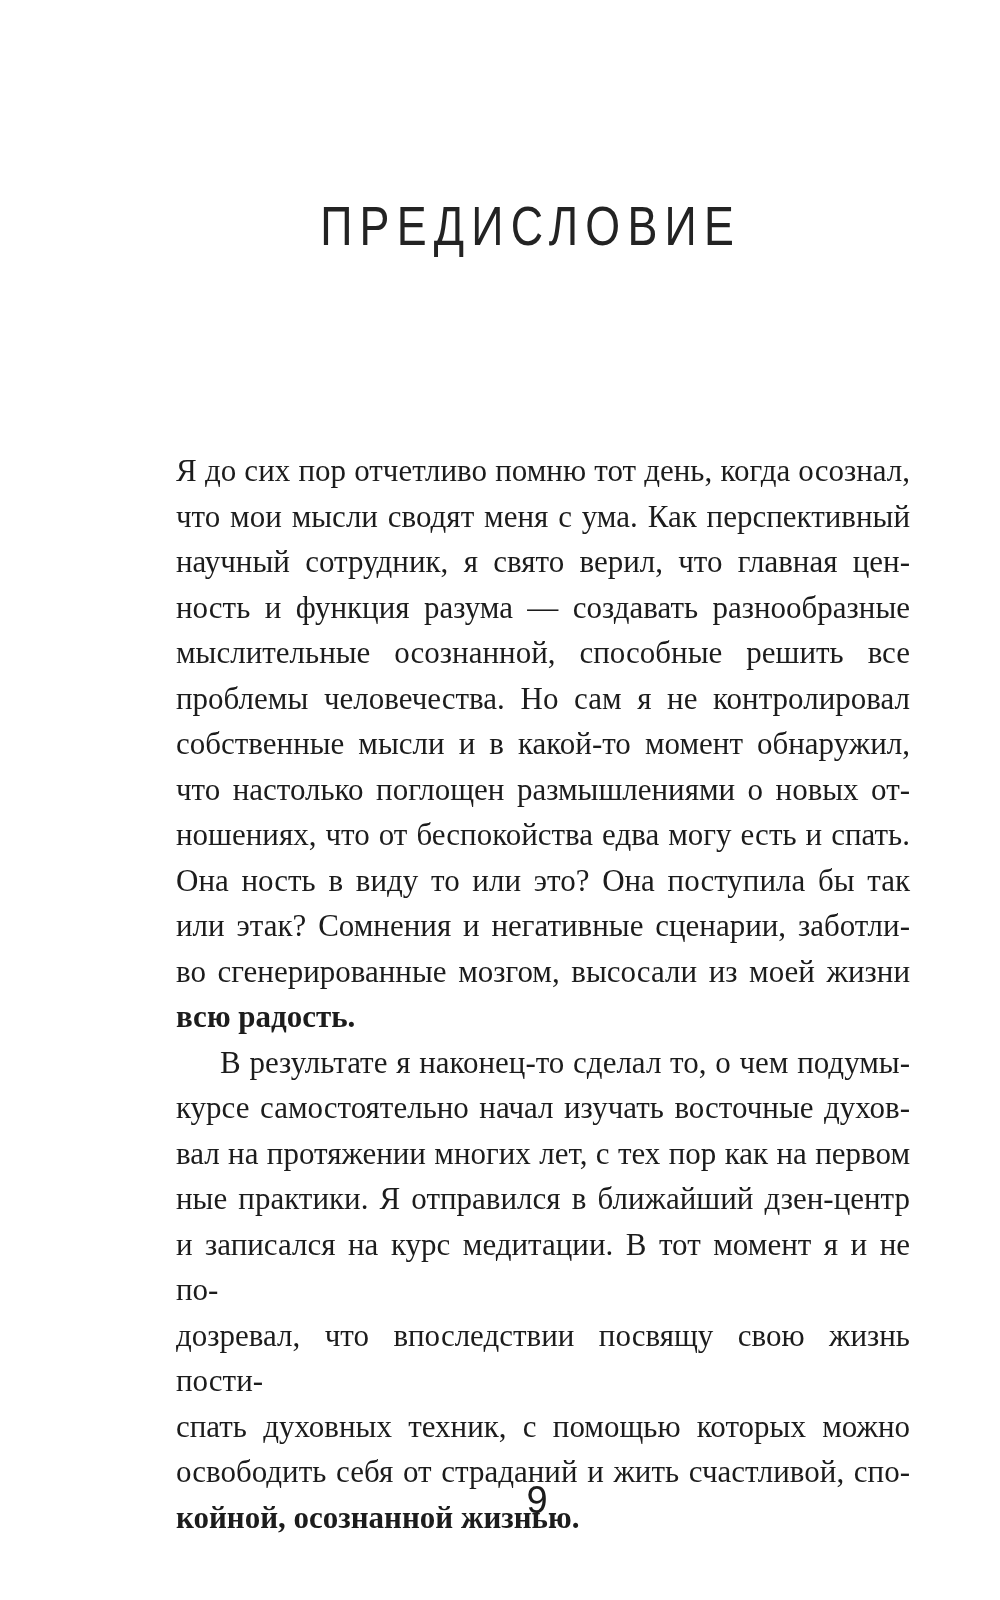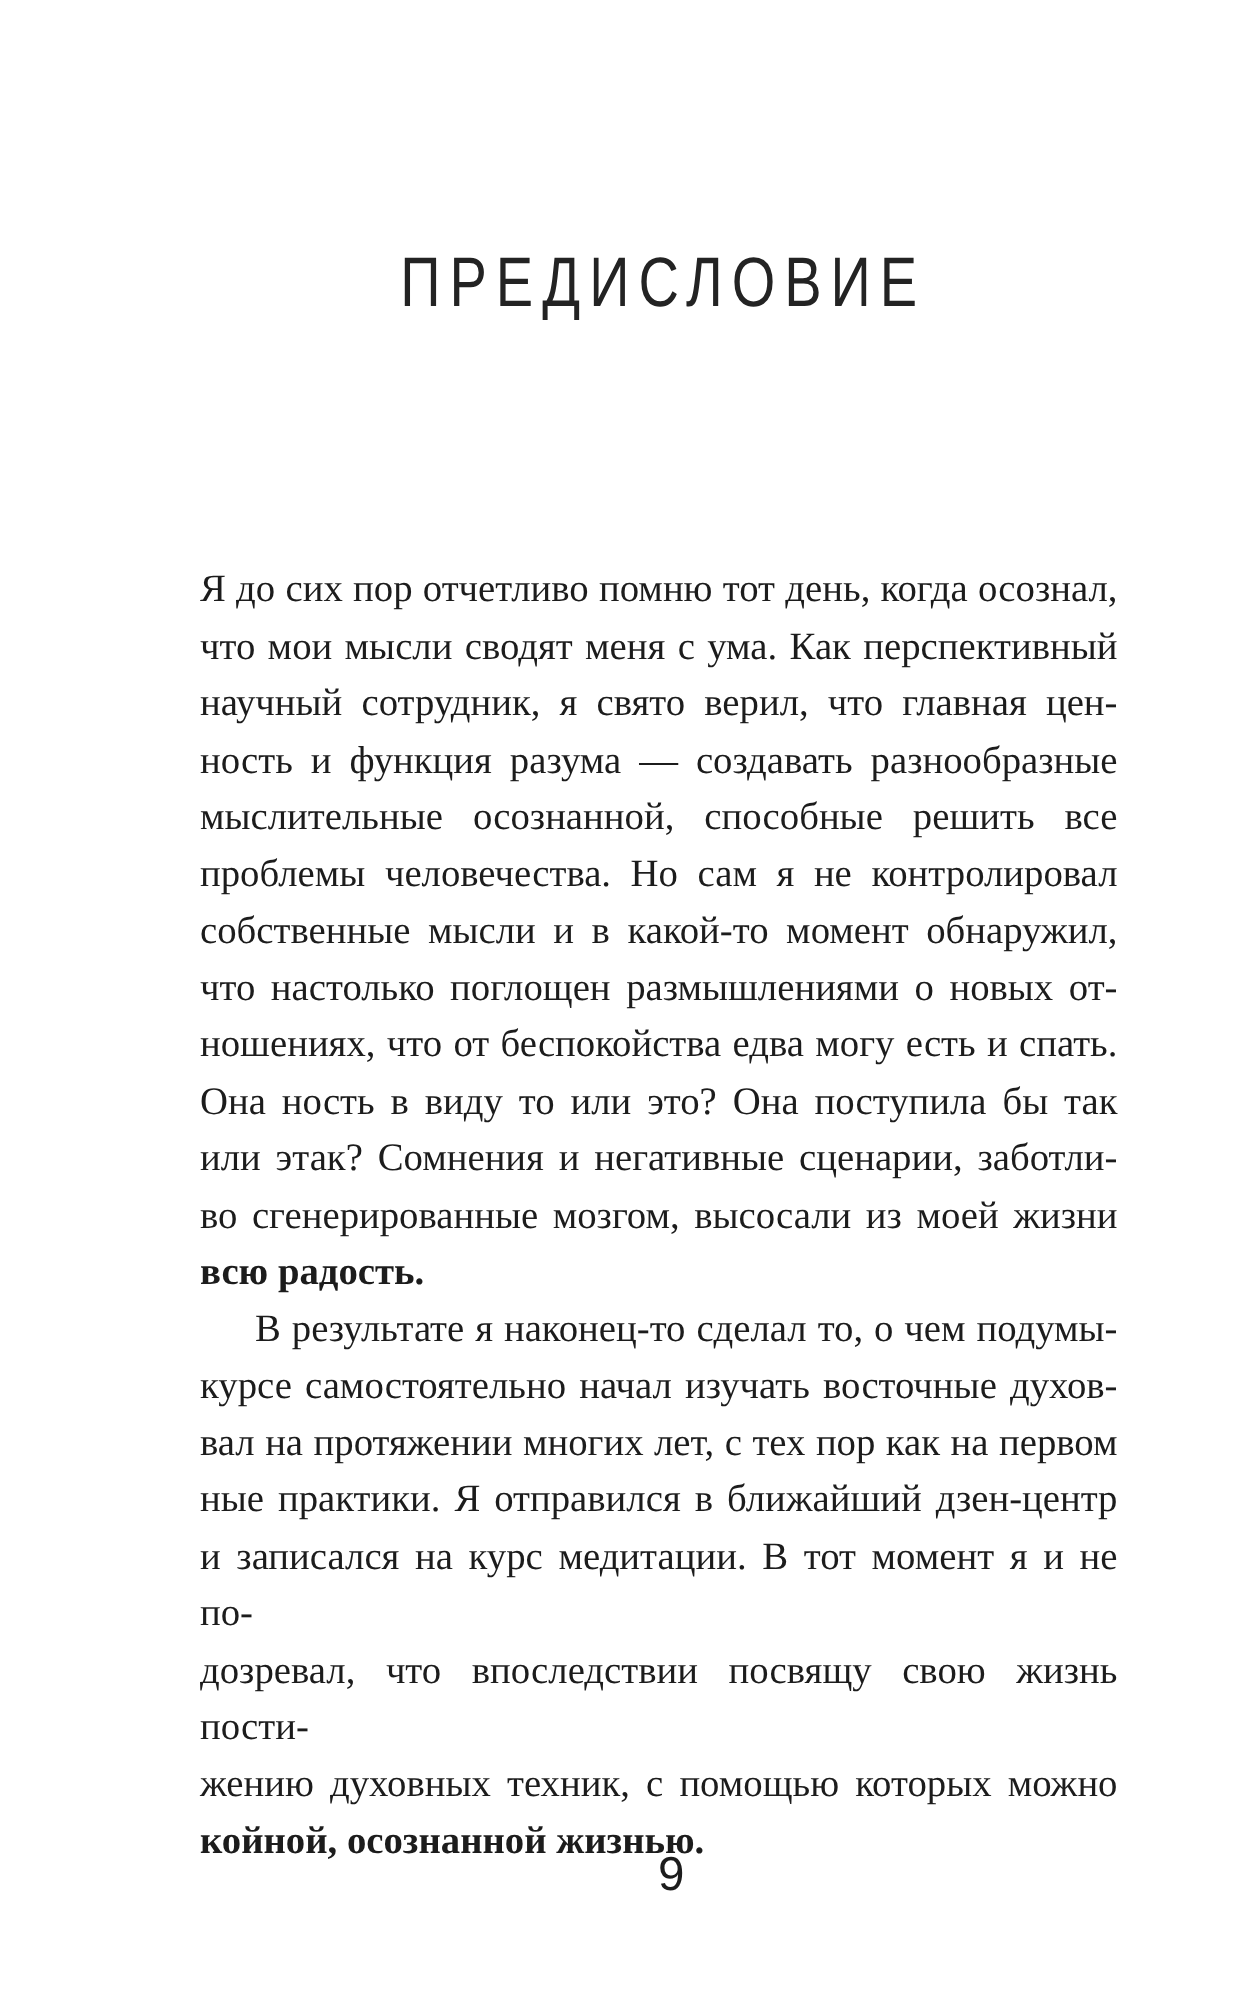"Я до сих пор отчетливо" .body-text { left: 133px -> 149px }
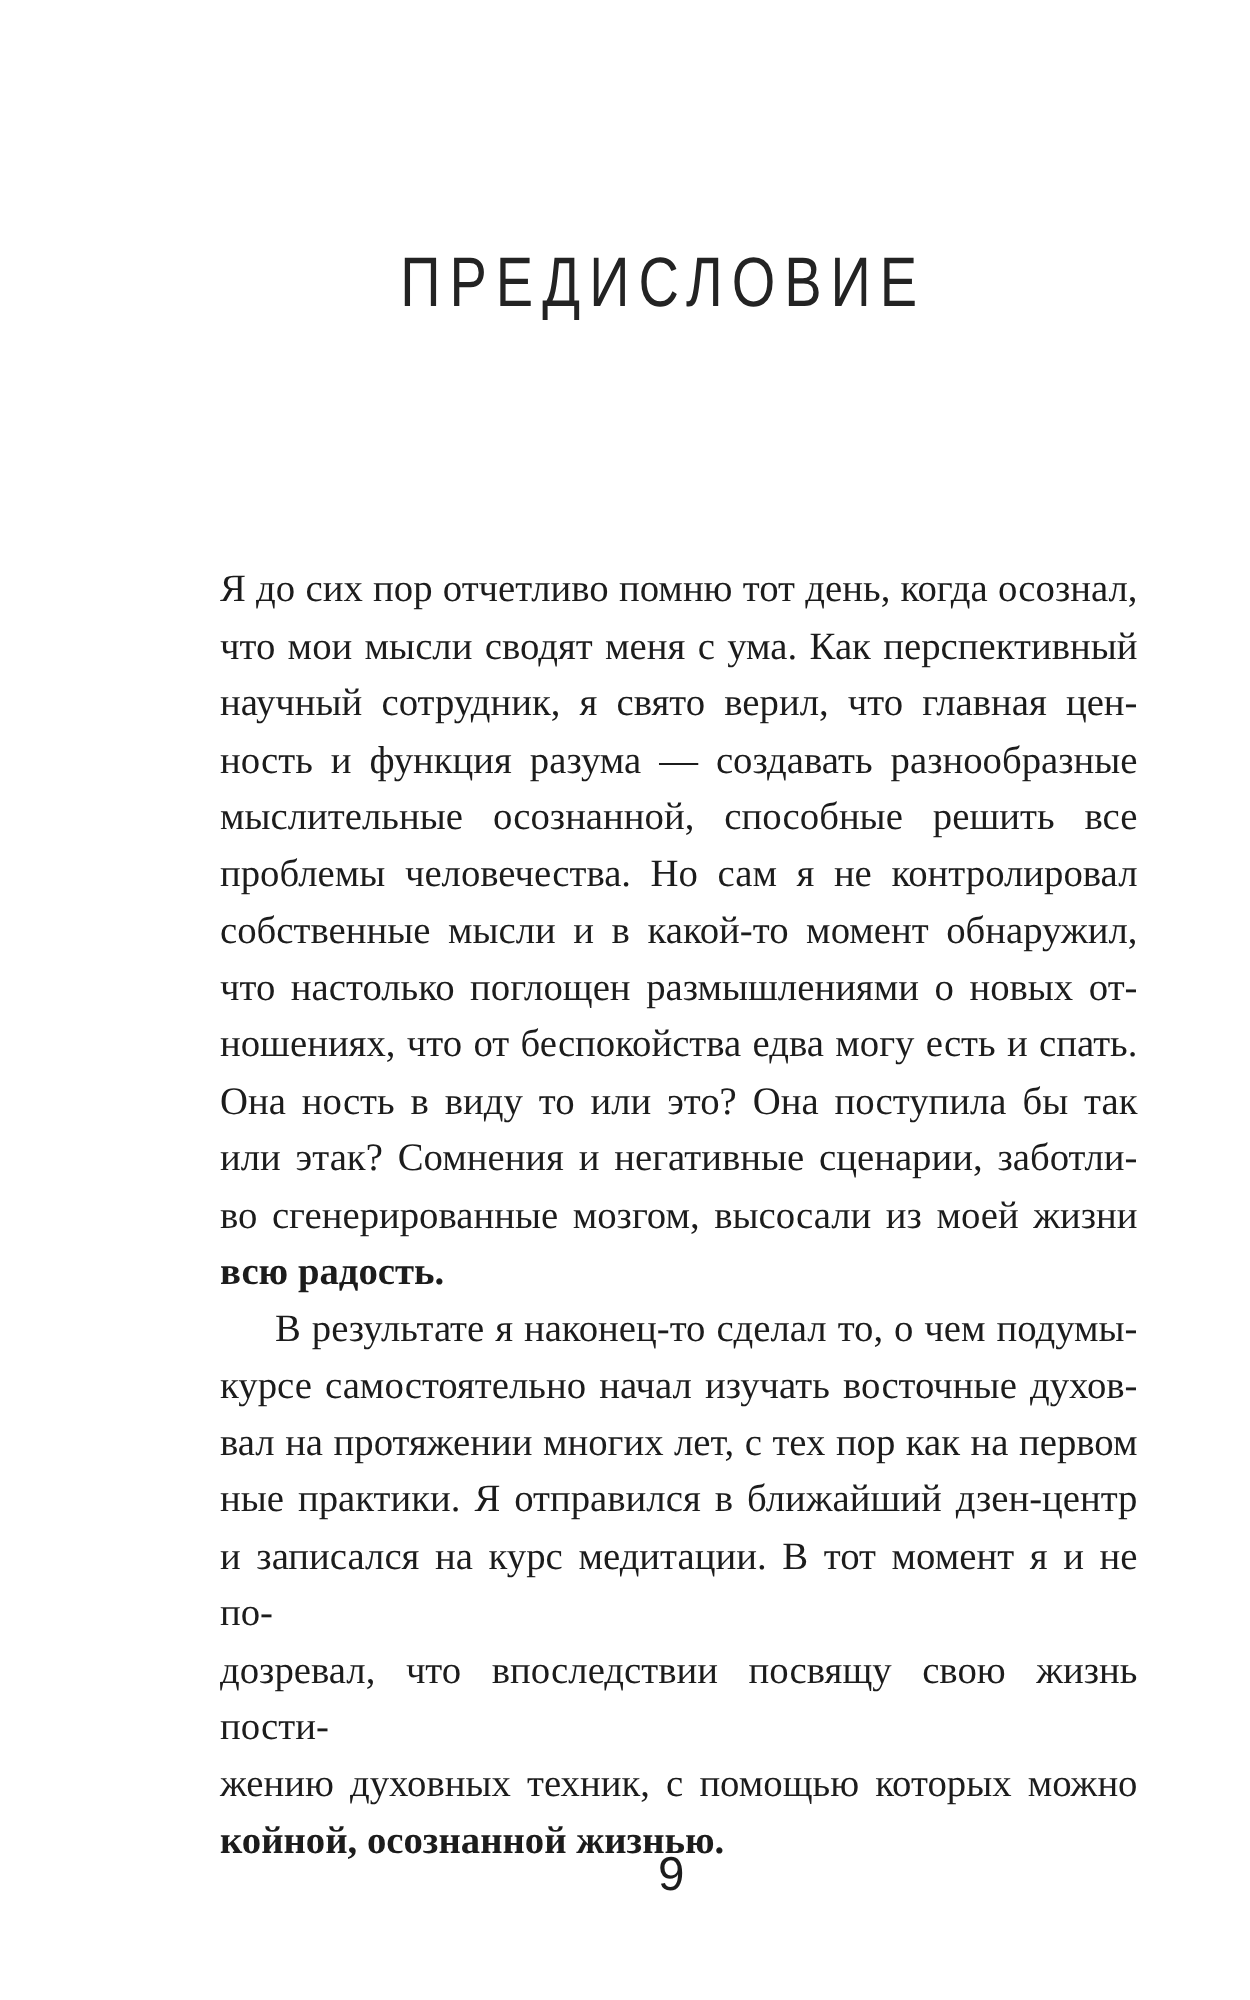"жению духовных техник, с помощью" div.text-line { text: жению -> спать }
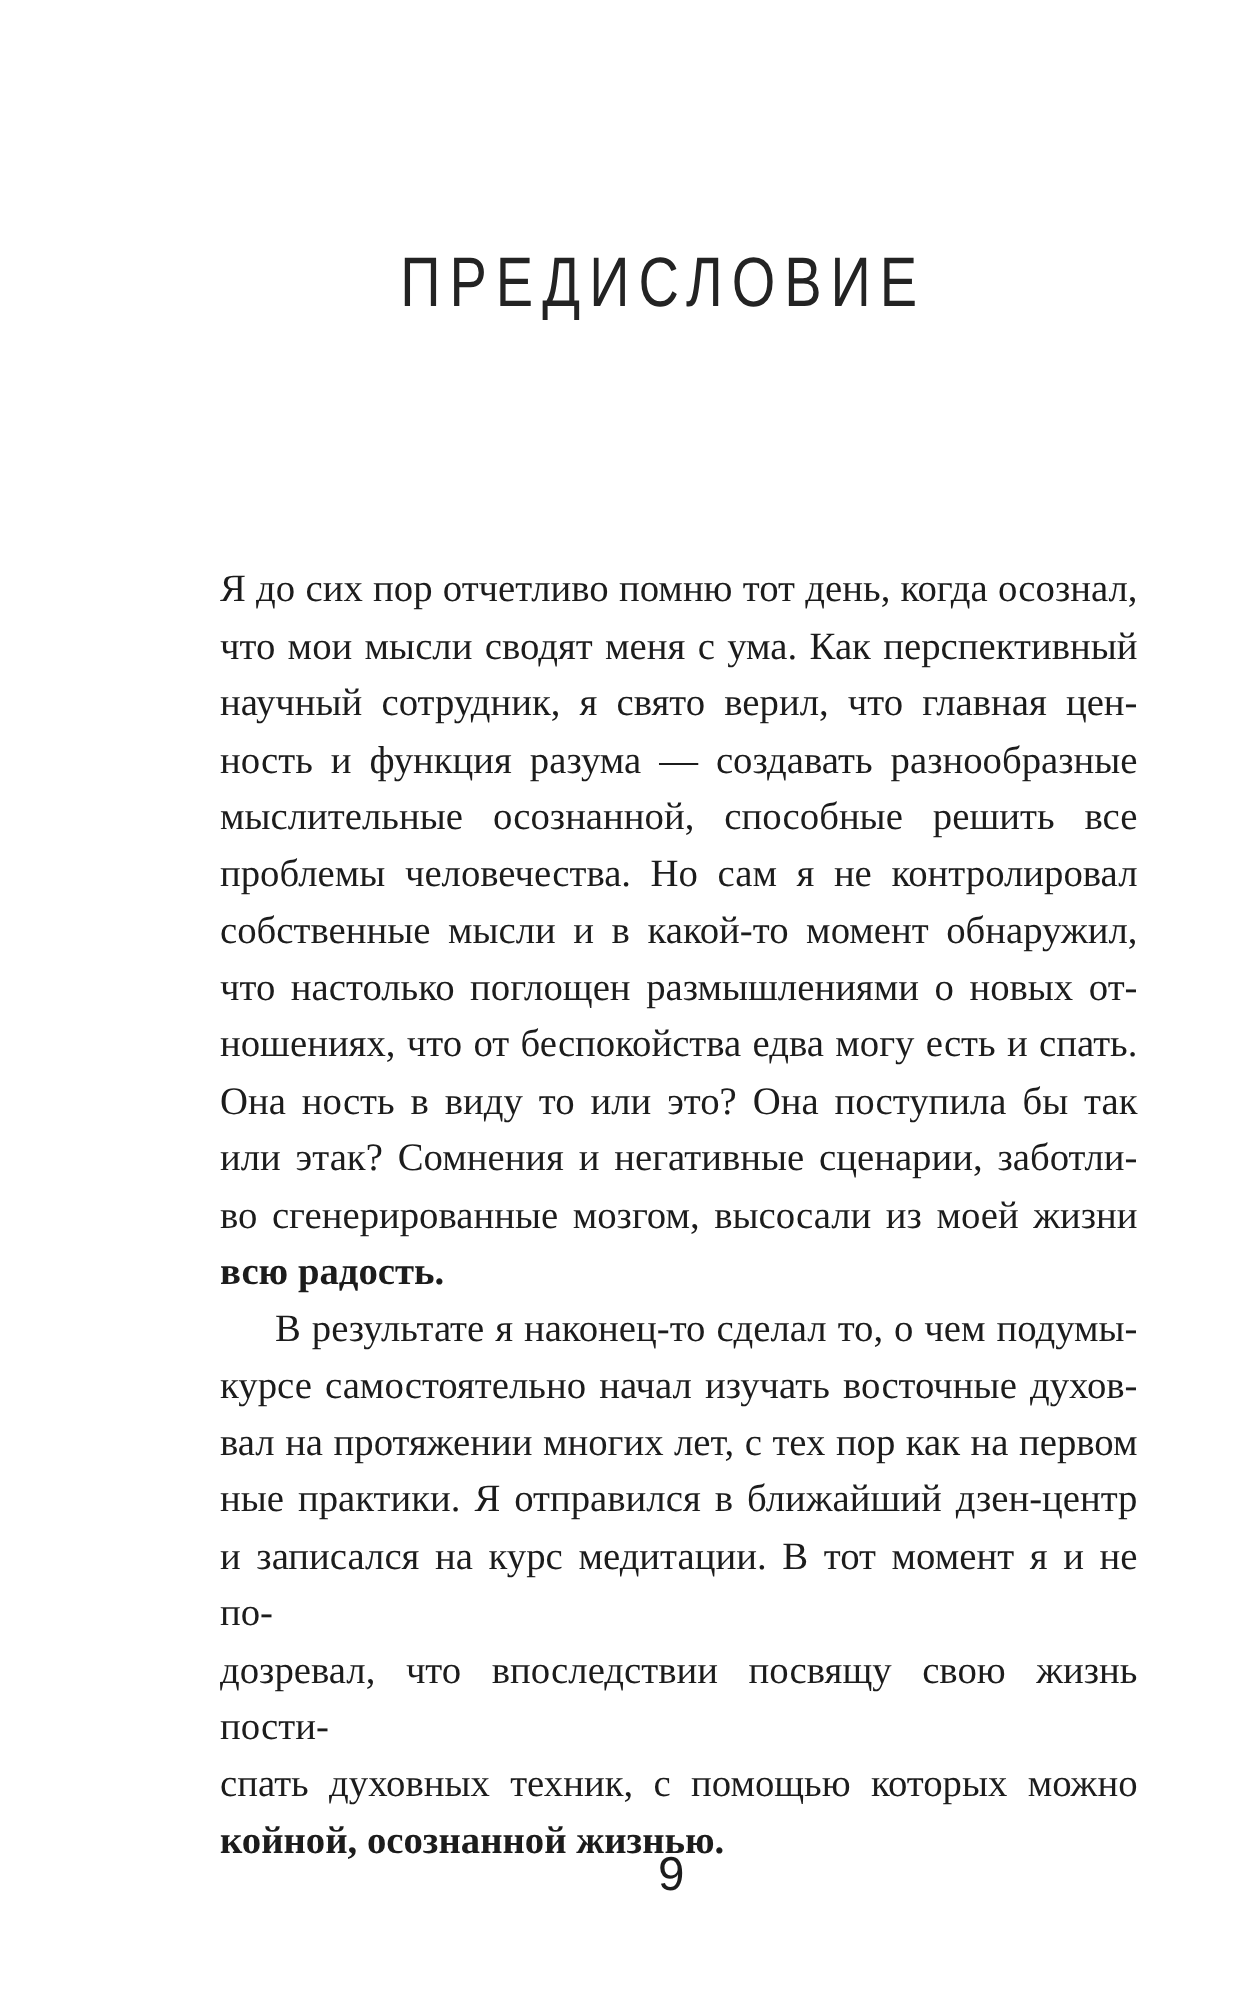"освободить себя от страданий и" div.text-line { html: none -> <div>освободить себя от страданий и жить счастливой, спо-</div> }
